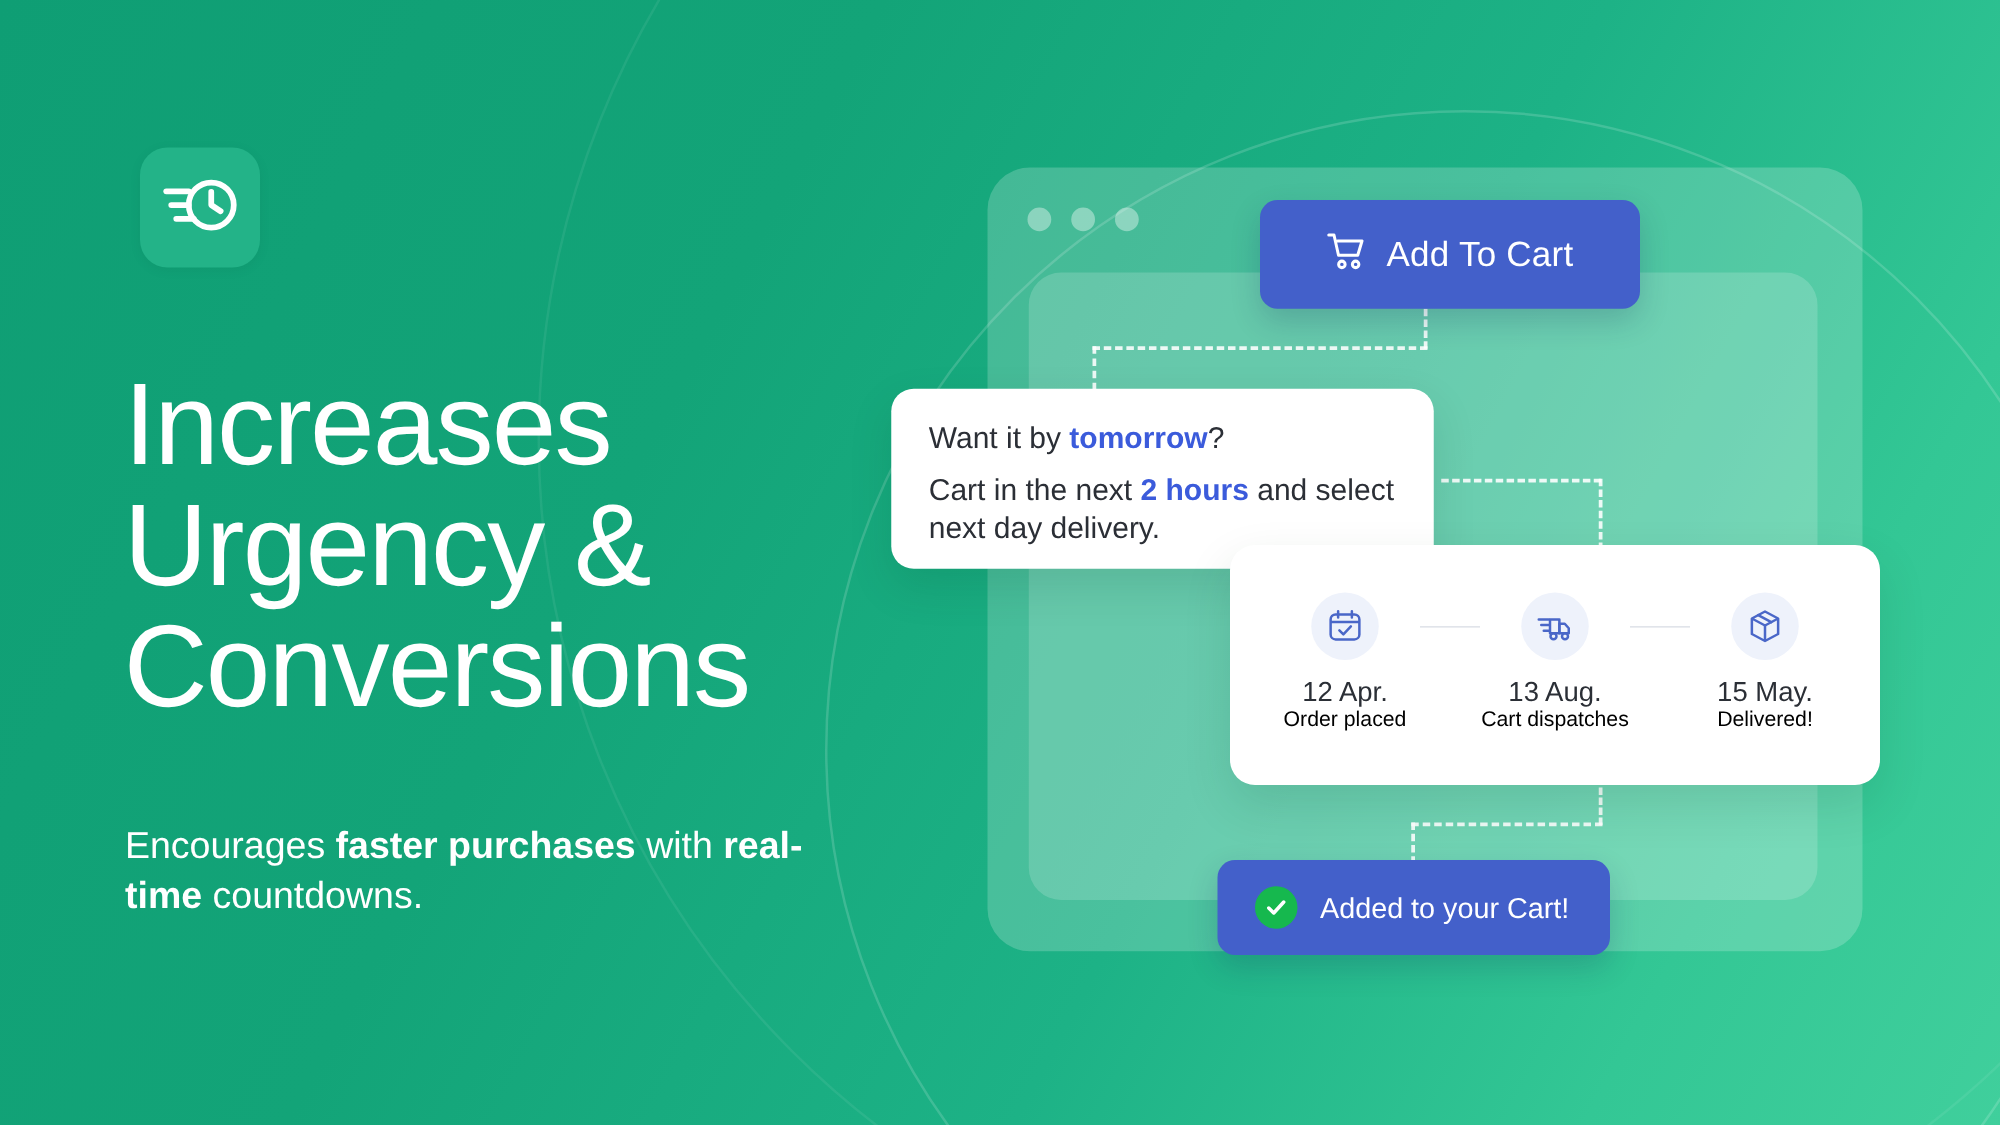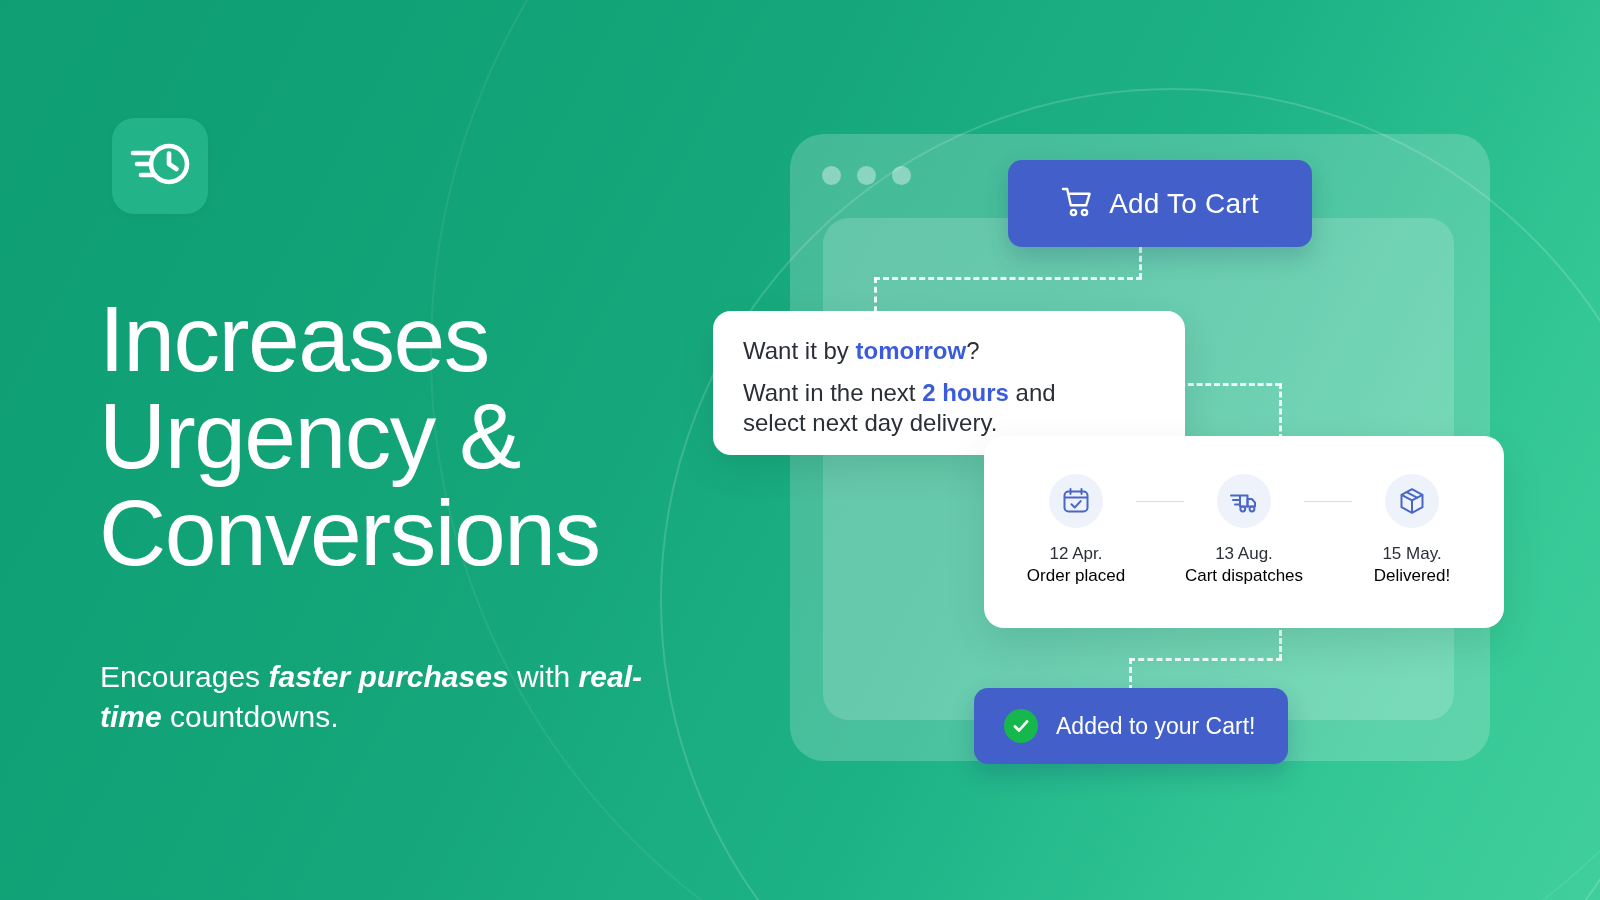"Want it by tomorrow?" .tip-card { width: 472px -> 434px }
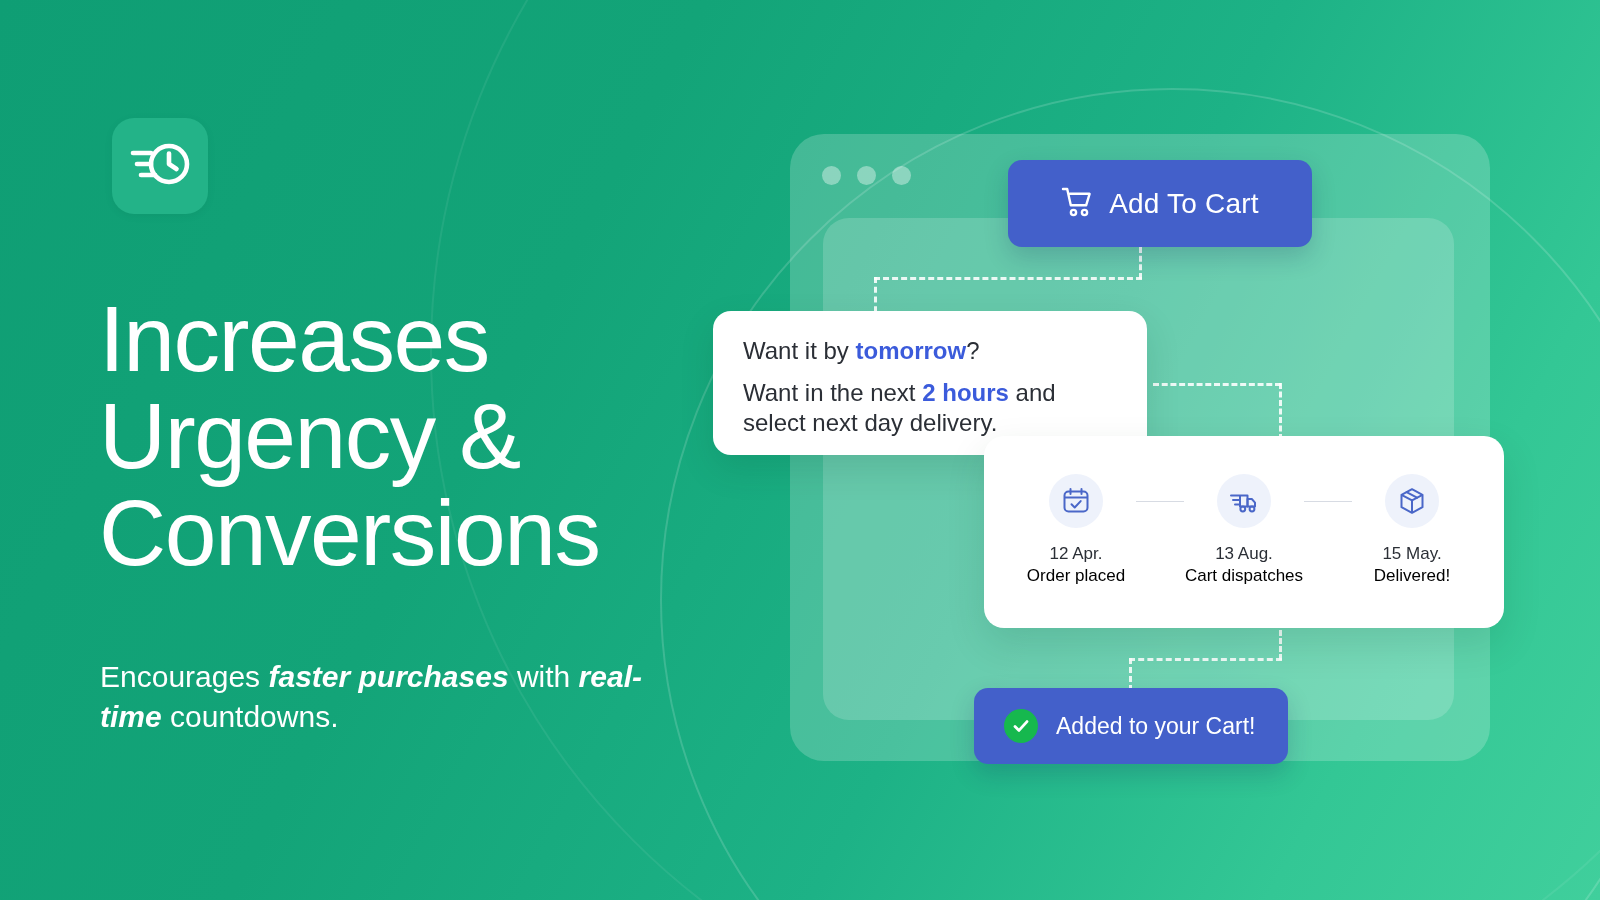"Want in the next" span { text: Want -> Cart }
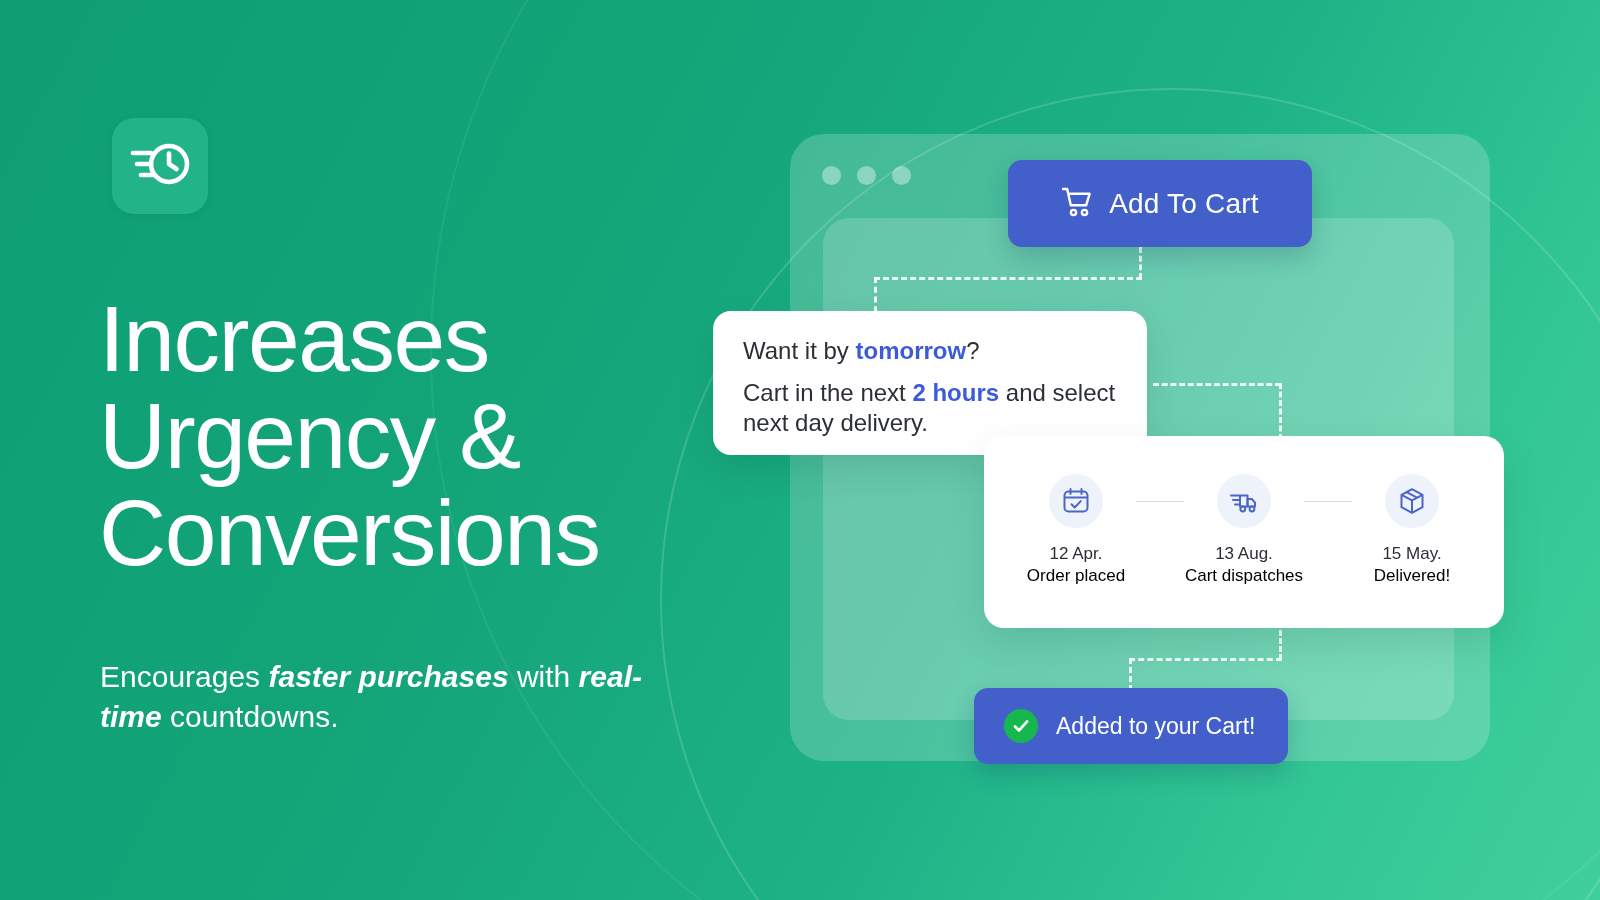"12 Apr." .tl-date { font-size: 17px -> 22px }
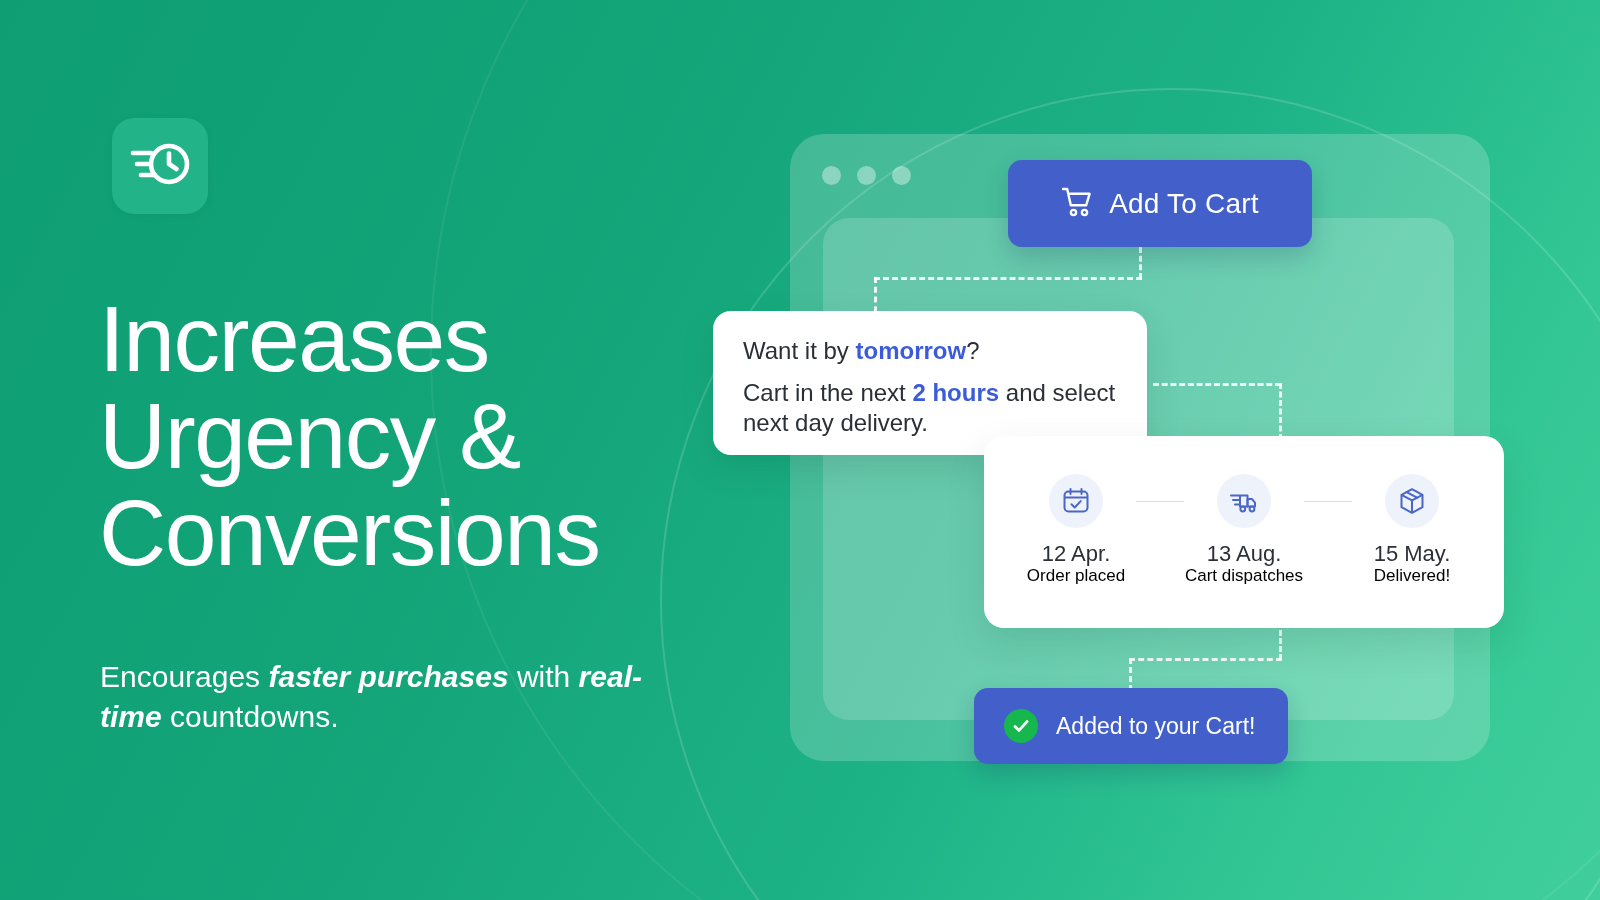"faster purchases" .subhead b { font-style: italic -> none }
